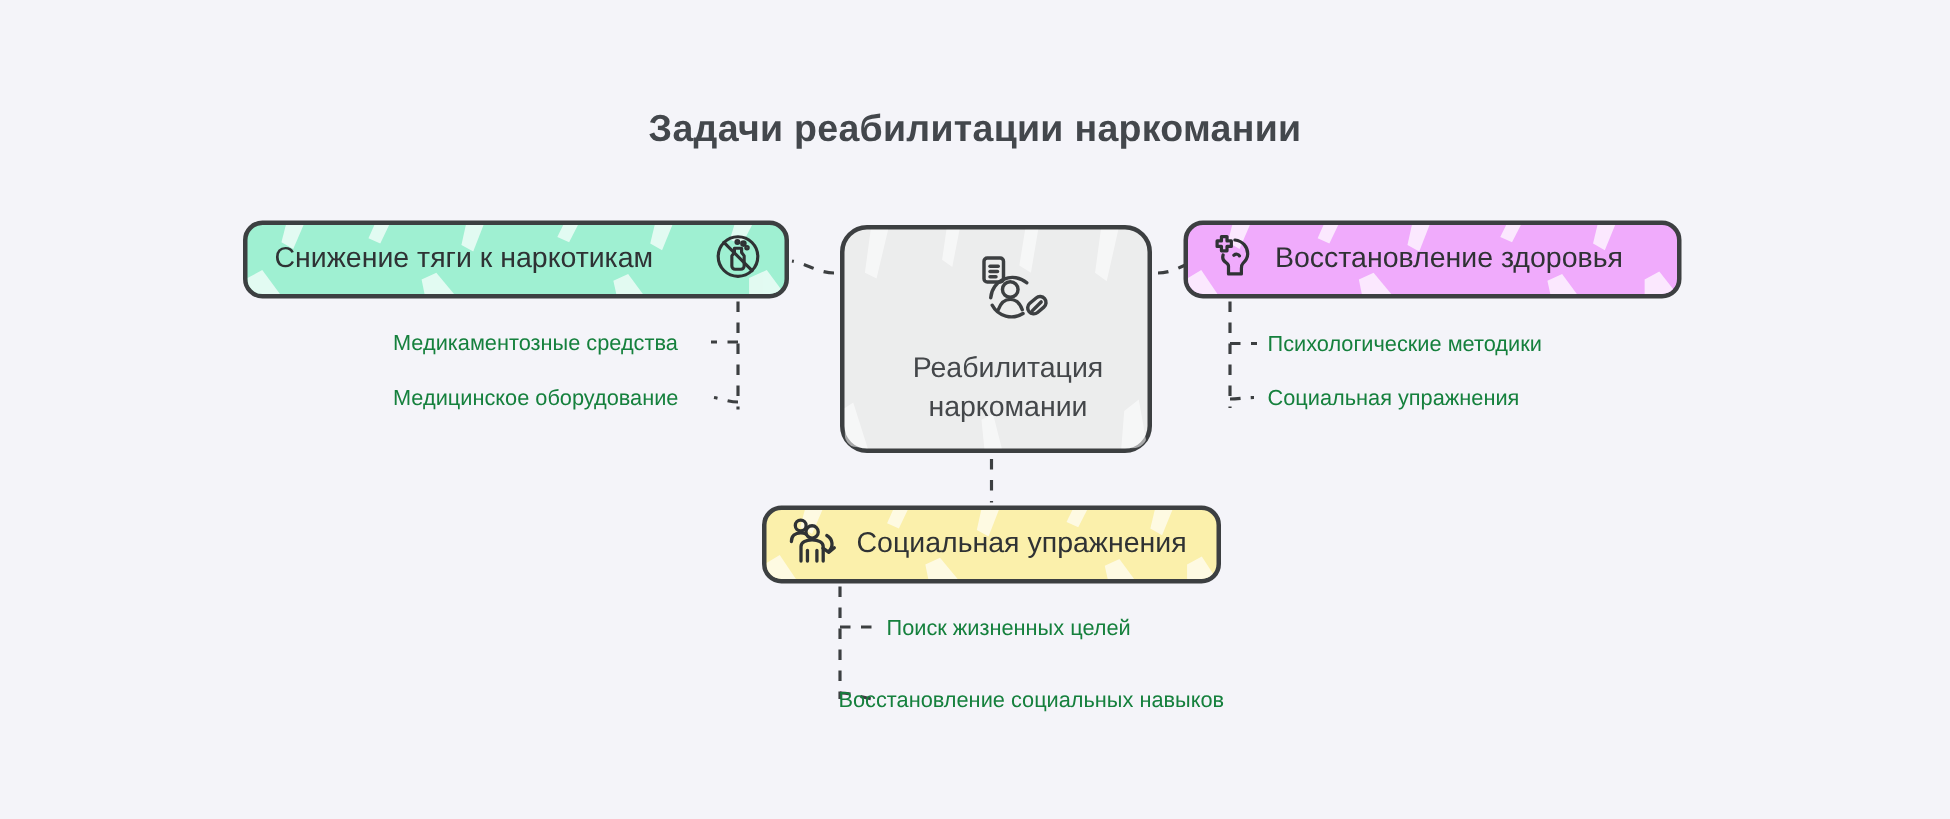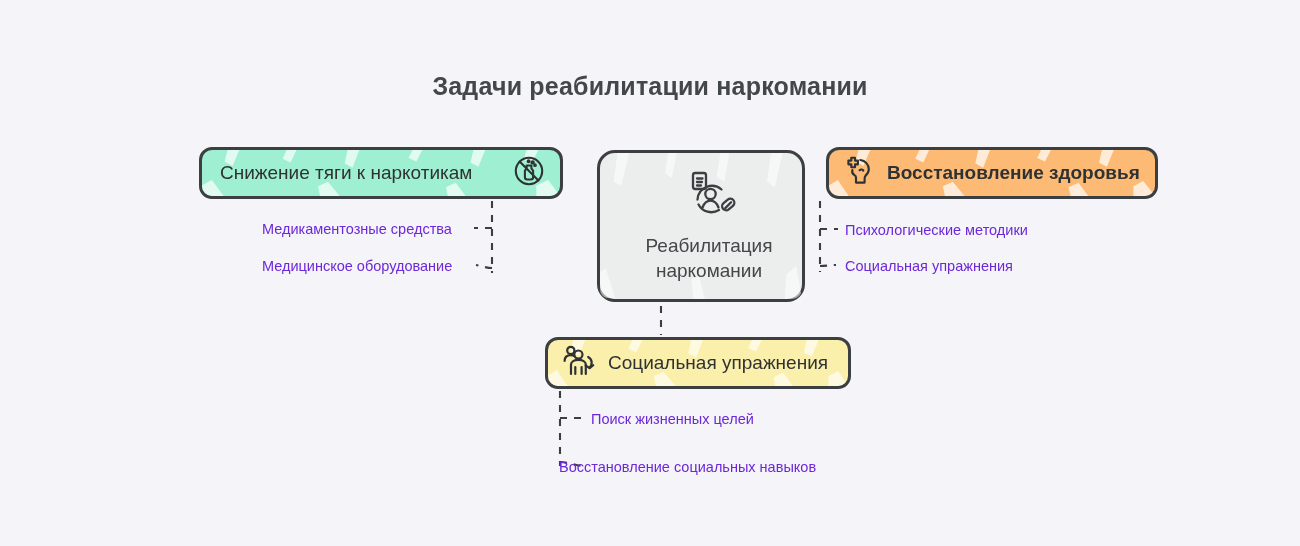"Снижение тяги к наркотикам" .node { margin-left: 37px -> none }
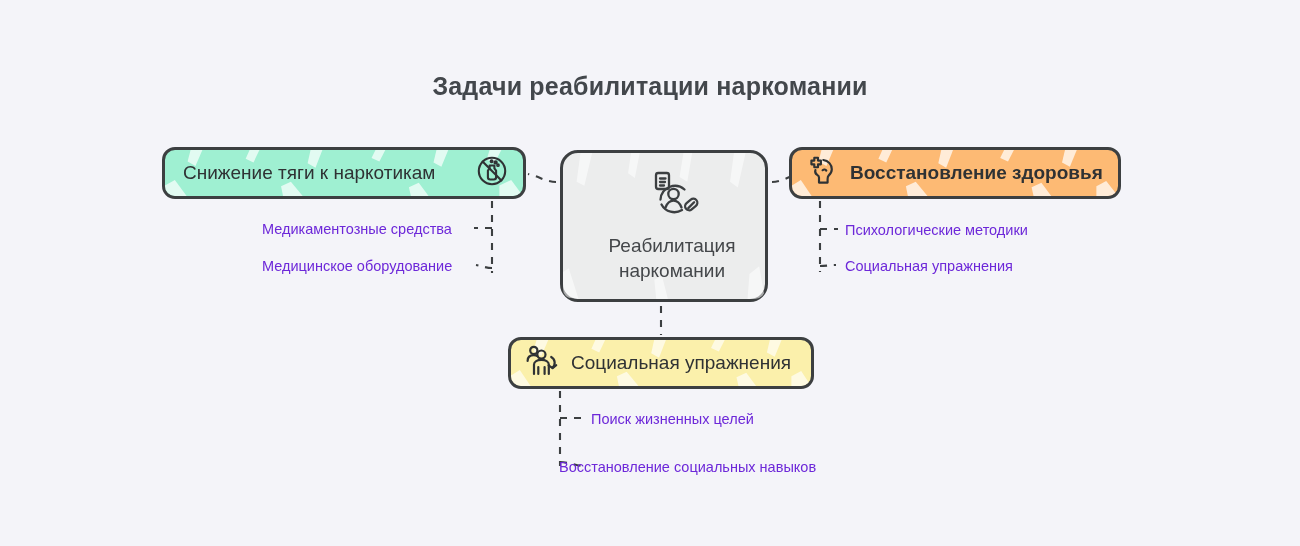"Восстановление здоровья" div.node { background: #fdba74 -> #f0abfc; font-weight: bold -> none }
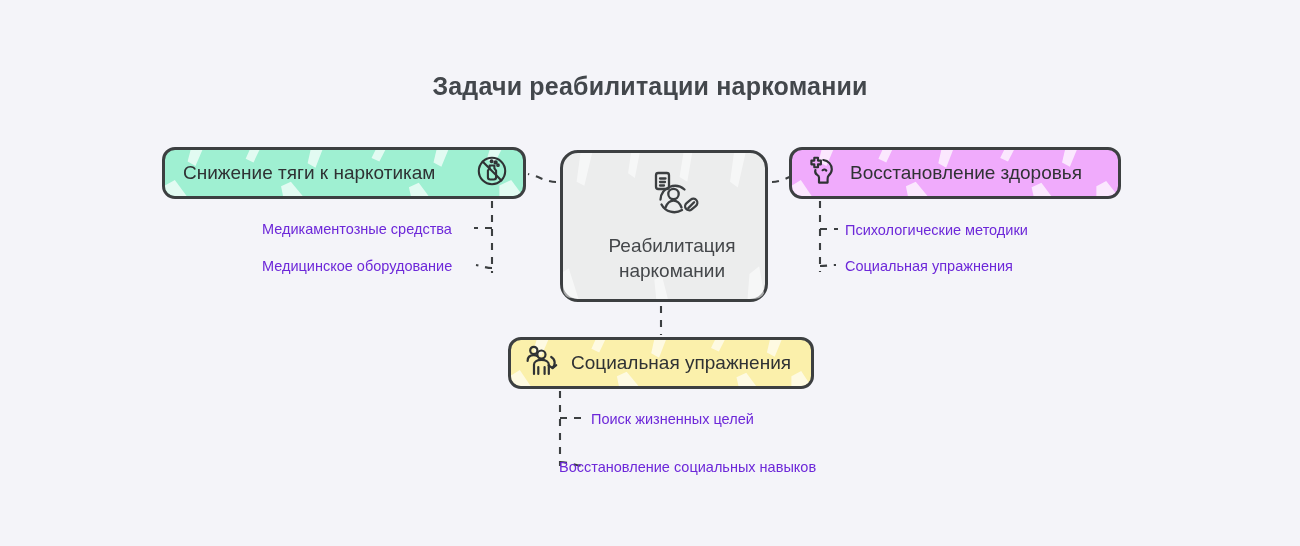"Медикаментозные средства" .leaf { color: #6d28d9 -> #15803d }
